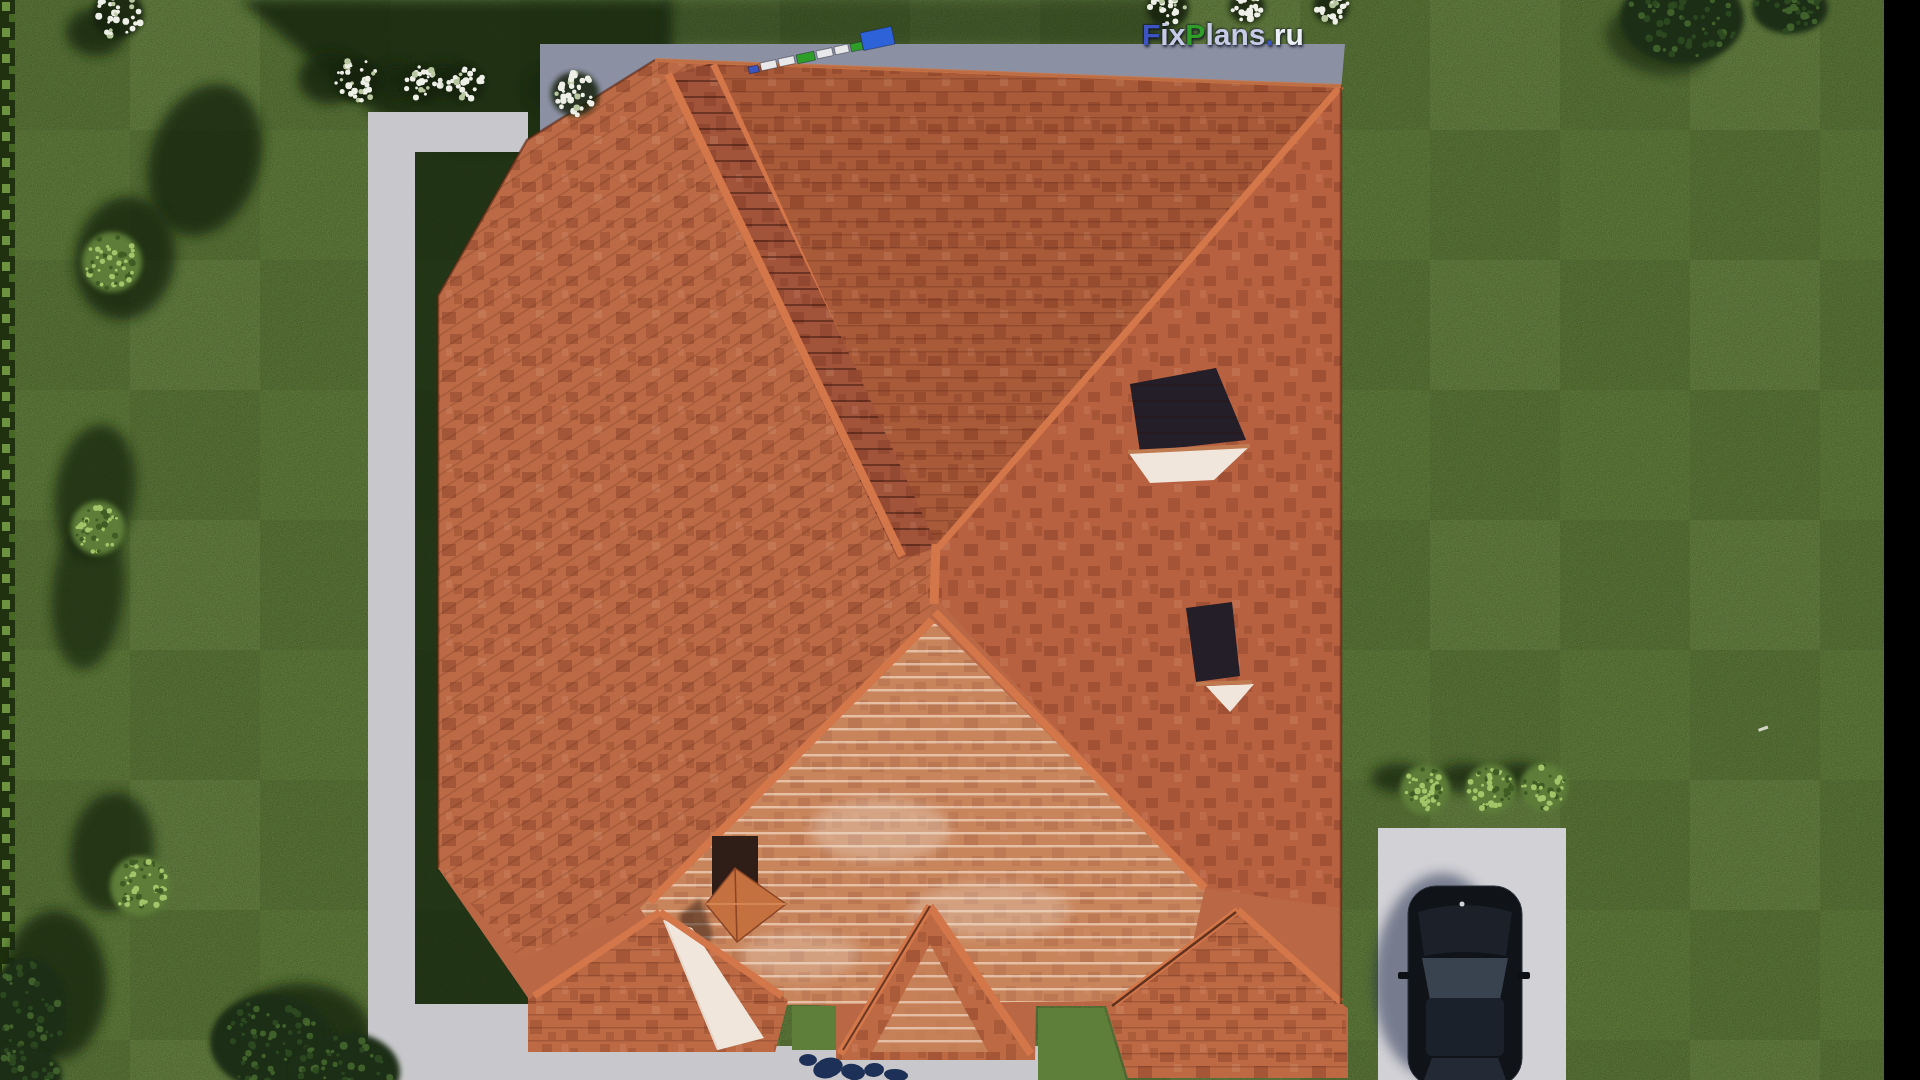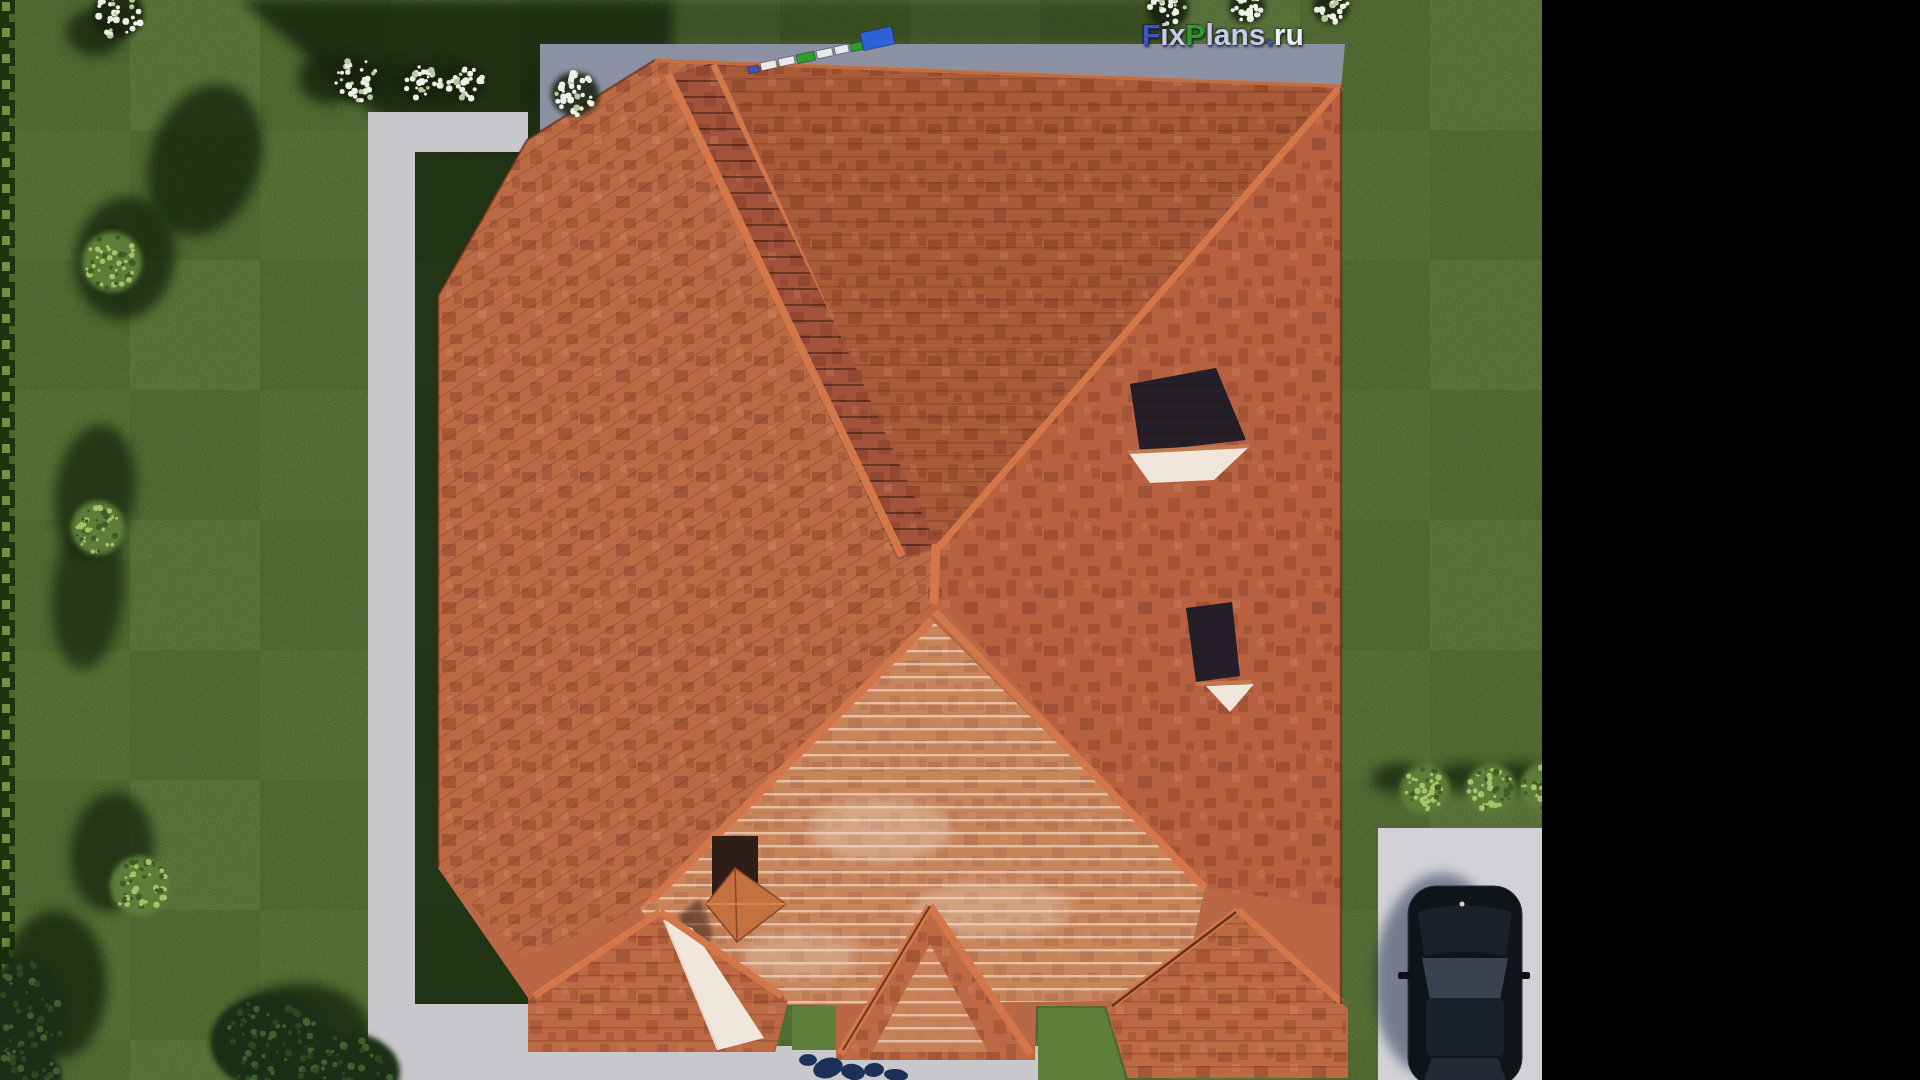"FixPlans.ru" #stage { width: 1542px -> 1884px }
